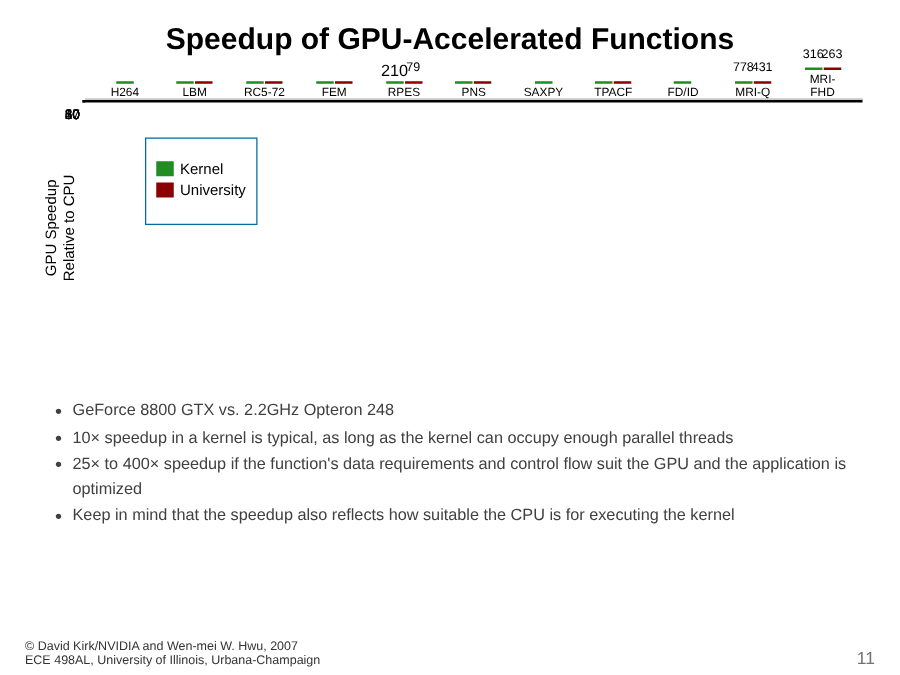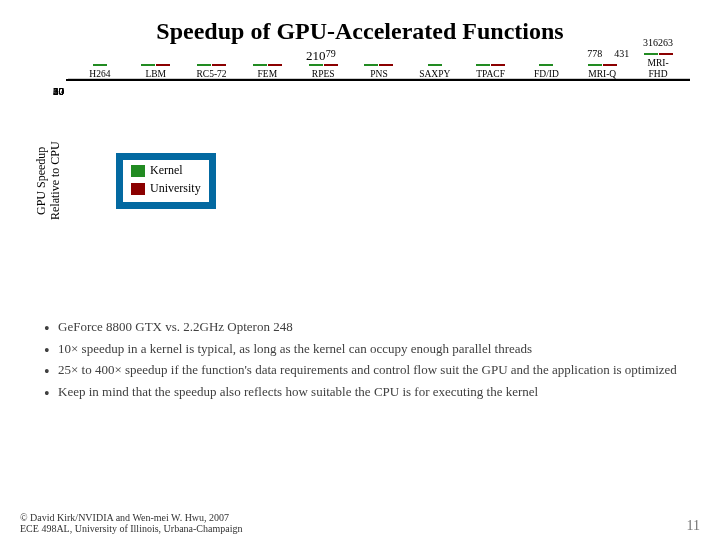"Speedup of GPU-Accelerated Functions" .slide { font-family: Liberation Serif, serif -> none }
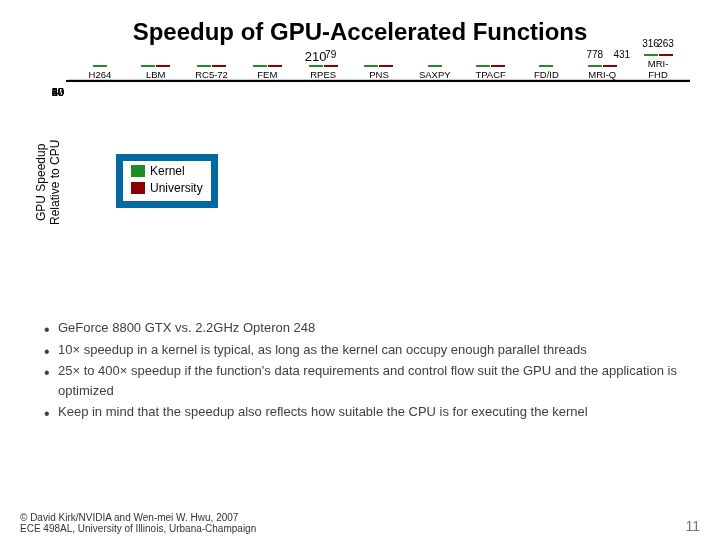"431" div { padding-left: 24px -> none }
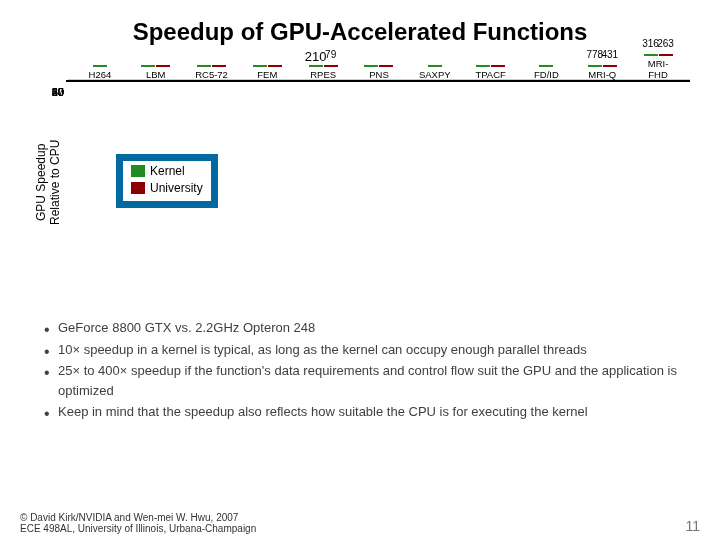"Kernel" .legend { border: 7px solid #0369a1 -> 1px solid #0369a1; margin-top: 44px -> none; padding: 3px 8px -> 17px 8px }
